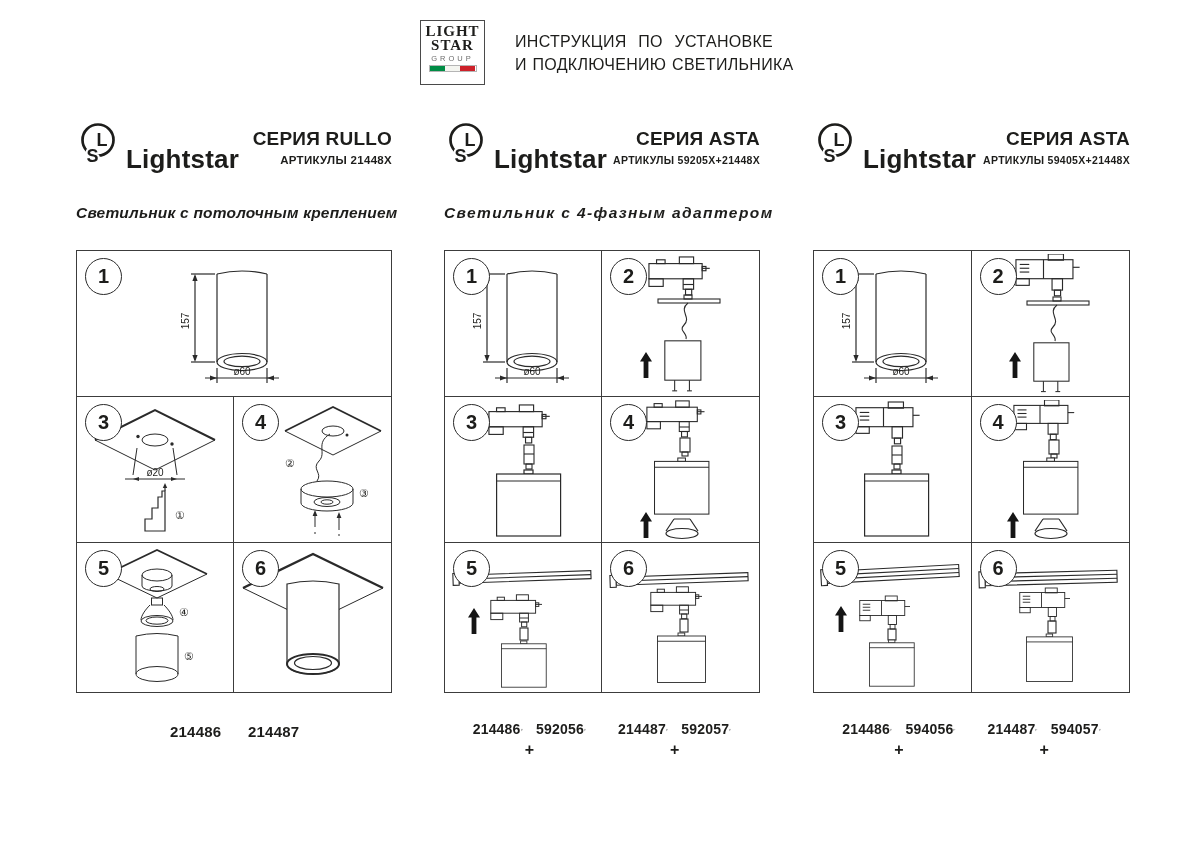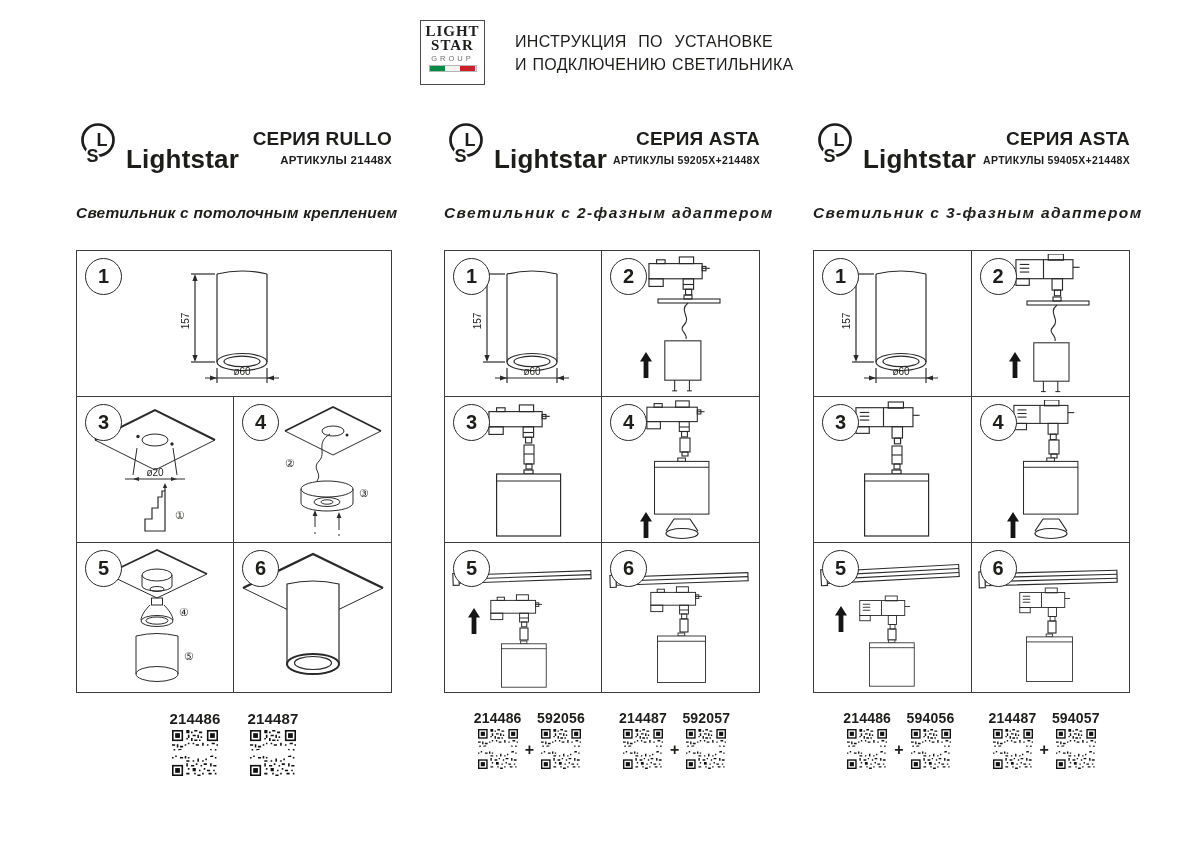"Светильник с 2-фазным адаптером" div.subtitle { text: 2-фазным -> 4-фазным }
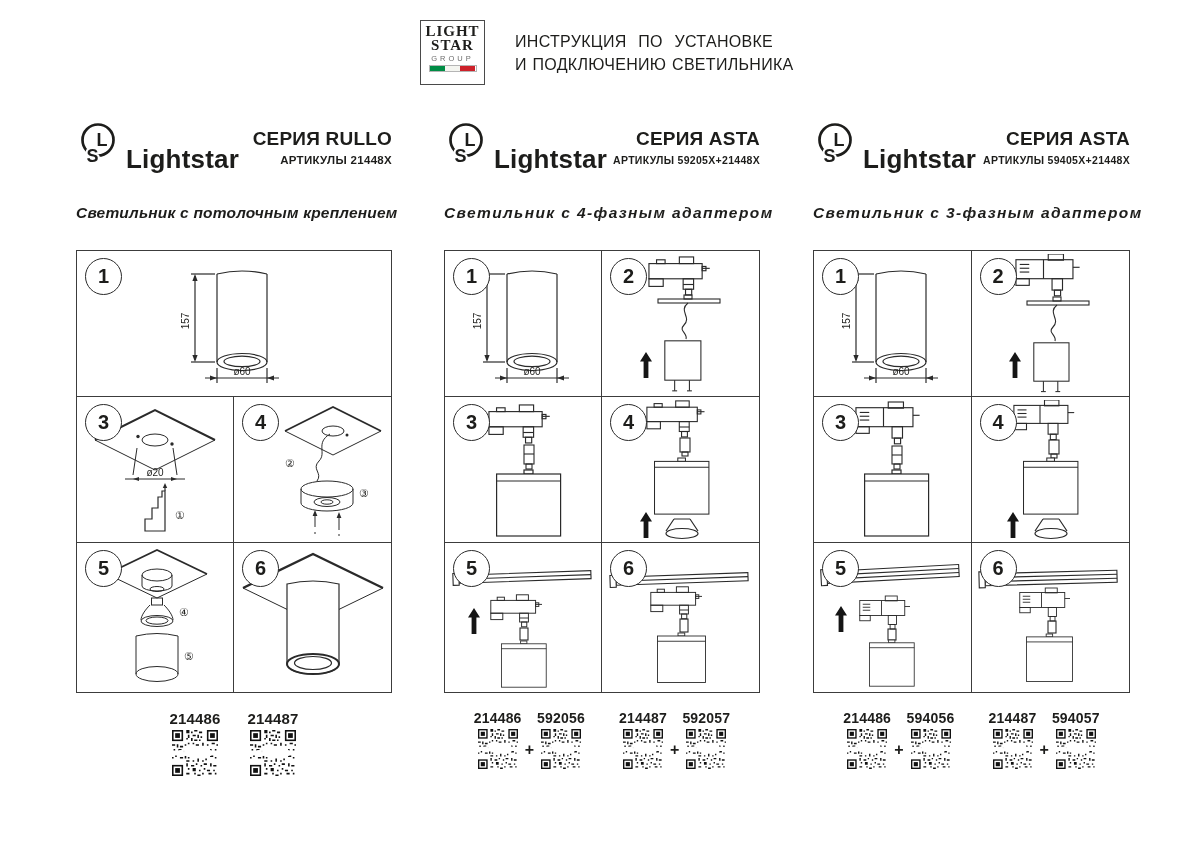"Светильник с 3-фазным адаптером" div.subtitle { html: <div>Светильник с 3-фазным адаптером</div> -> none }
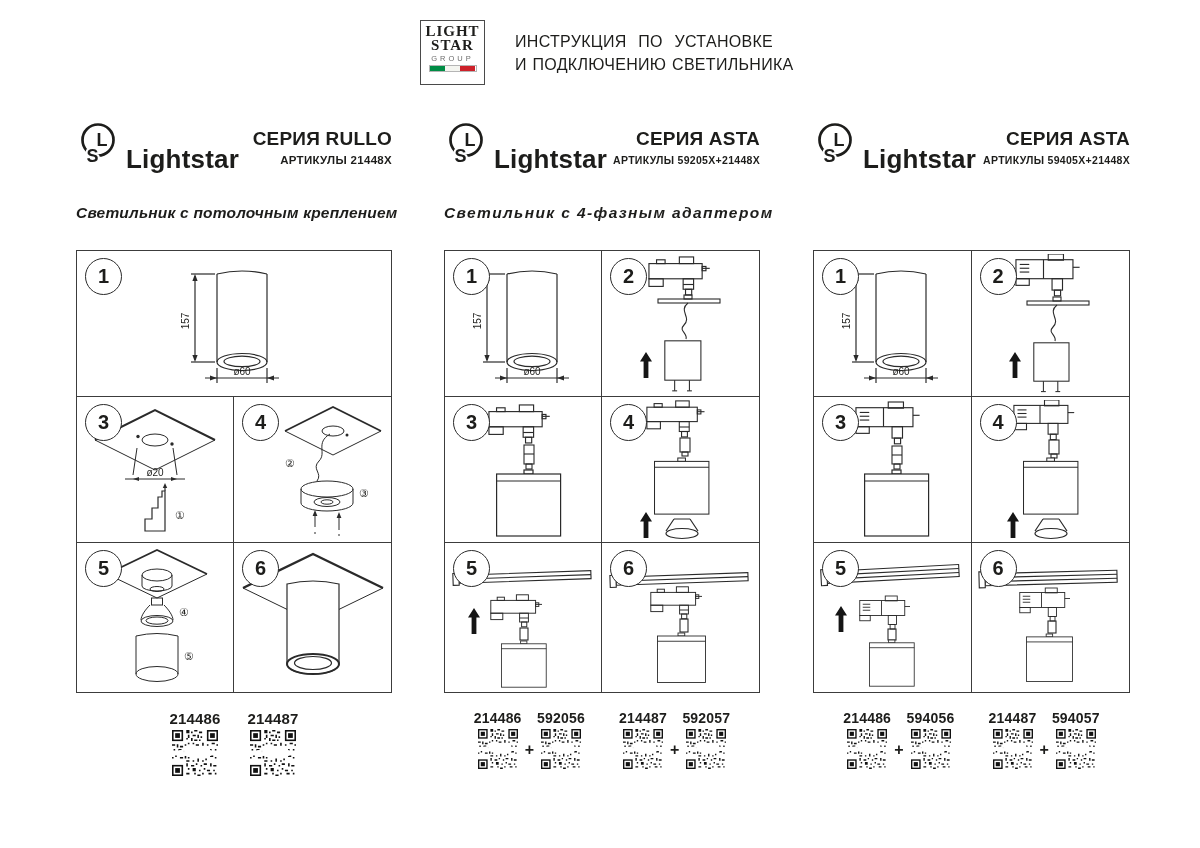"214486" .qr-item { flex-direction: column -> row }
